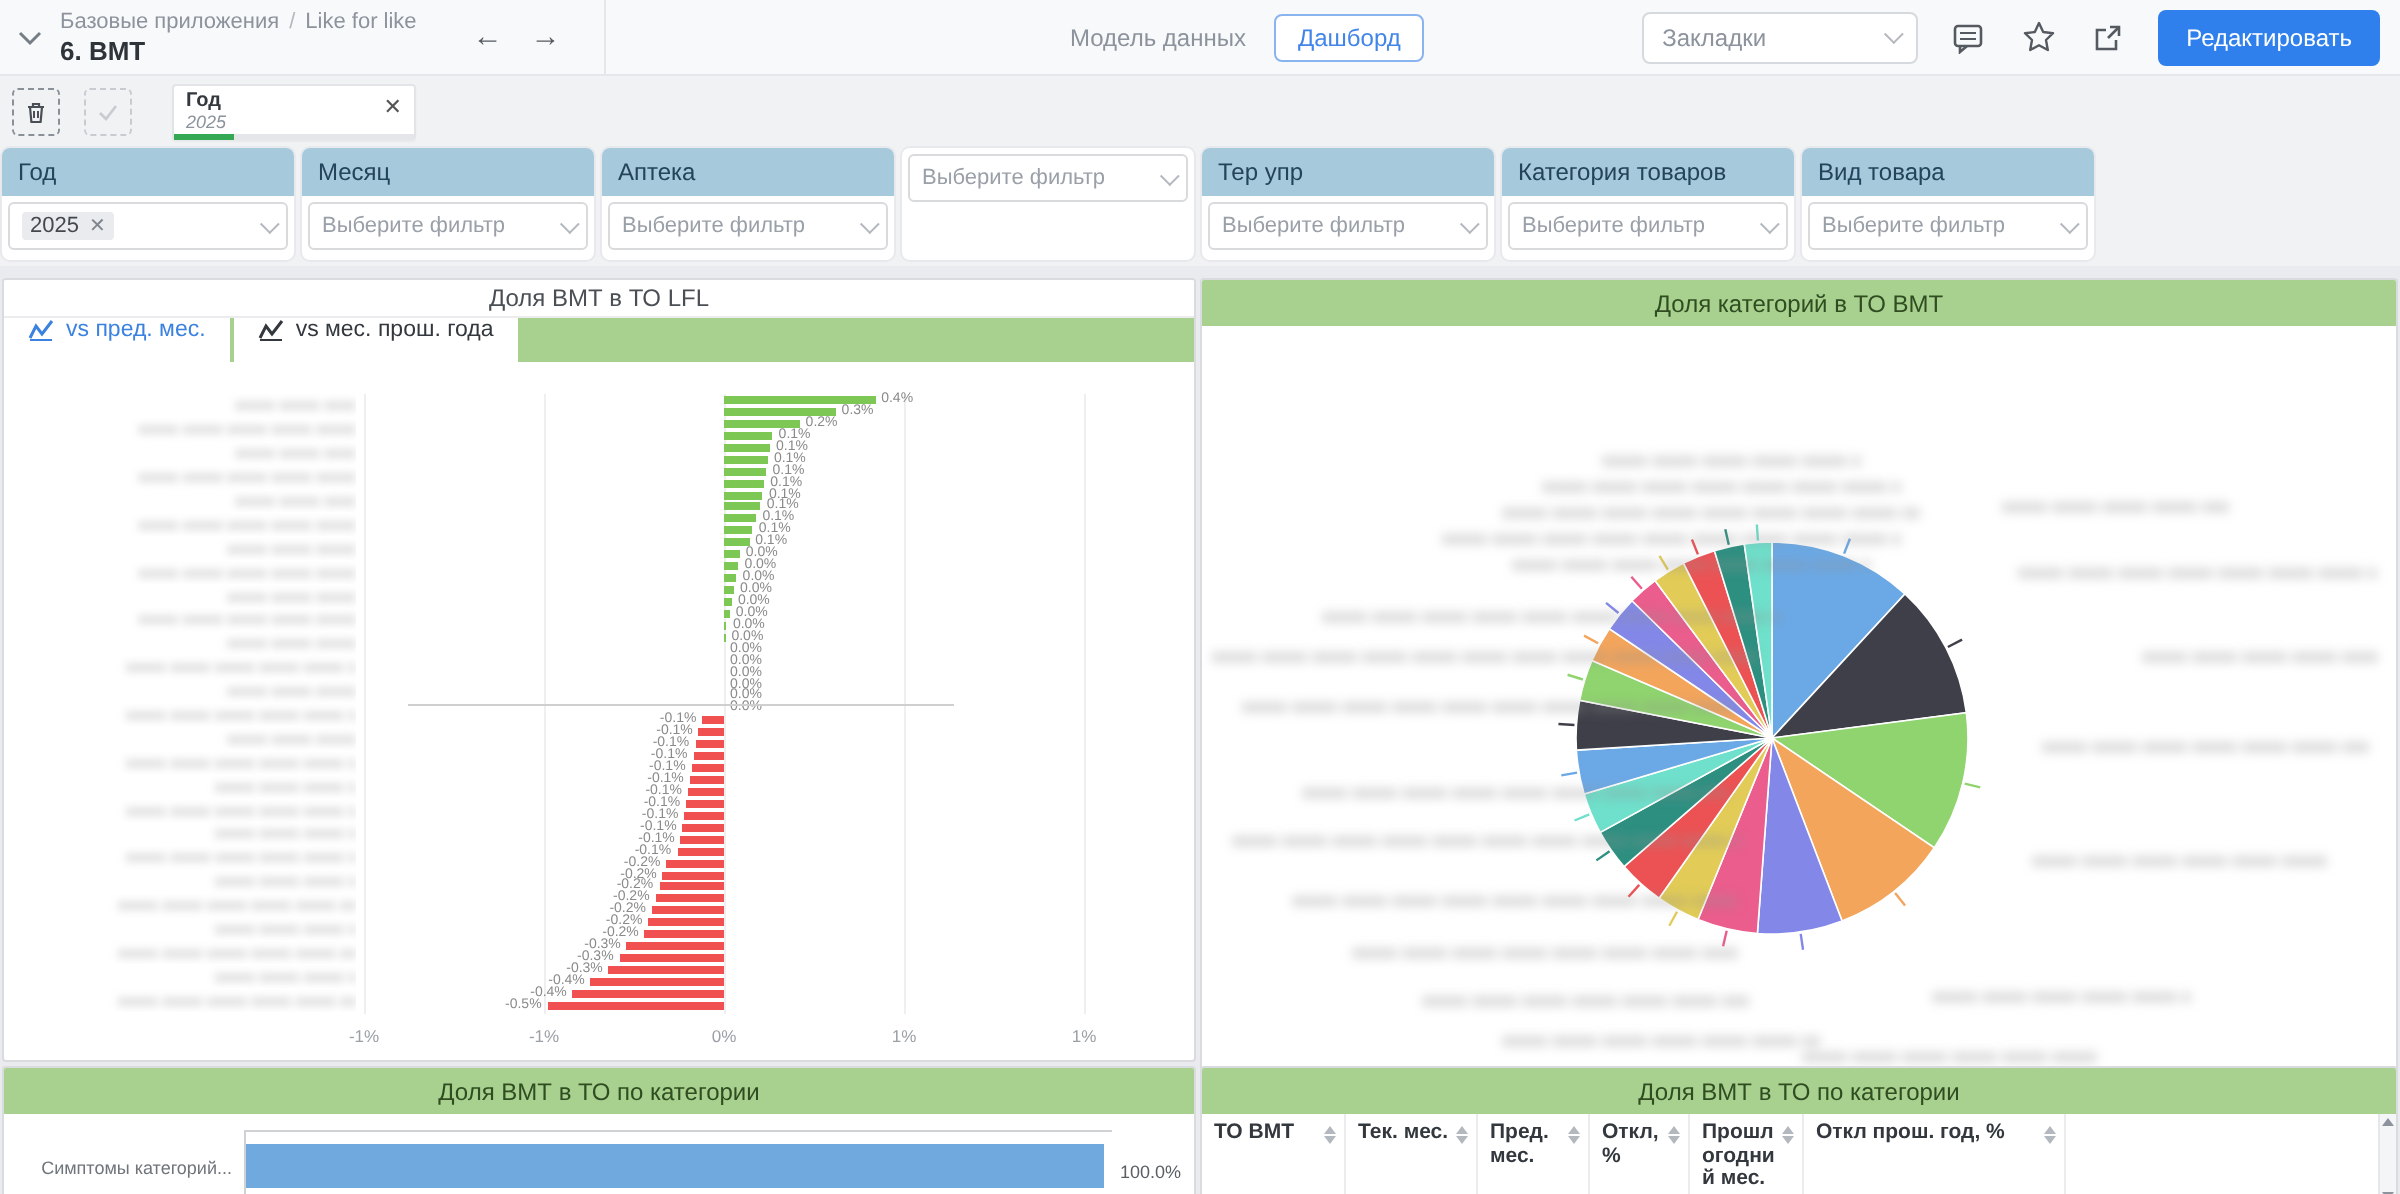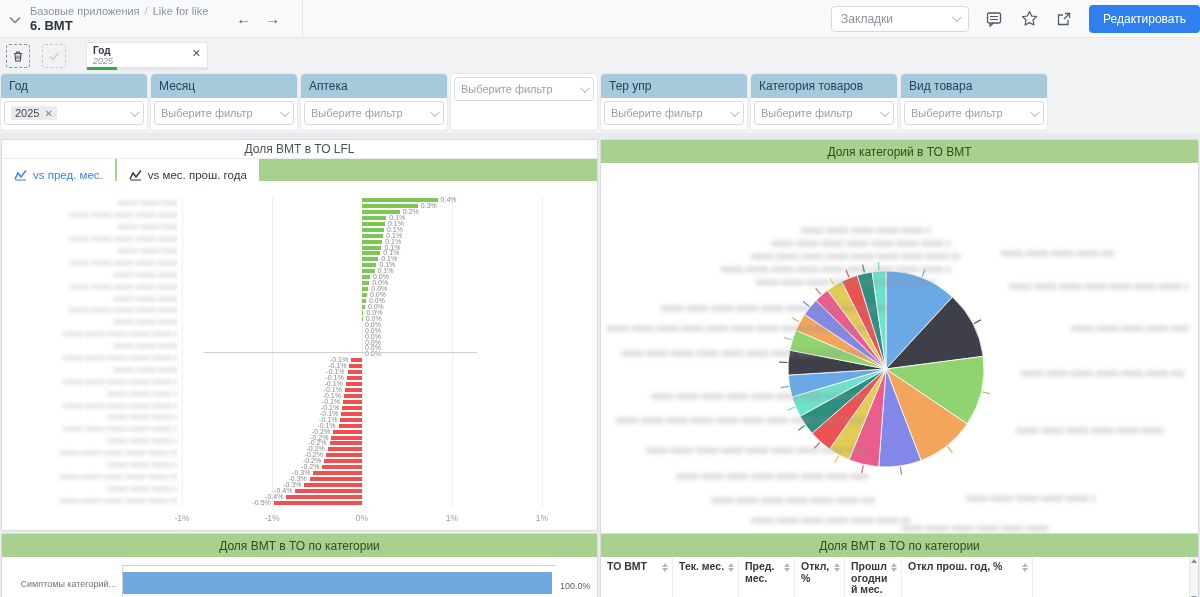"Модель данных" div.mid-links { html: none -> <div> <span>Модель данных</span> <span>Дашборд</span> </div> }
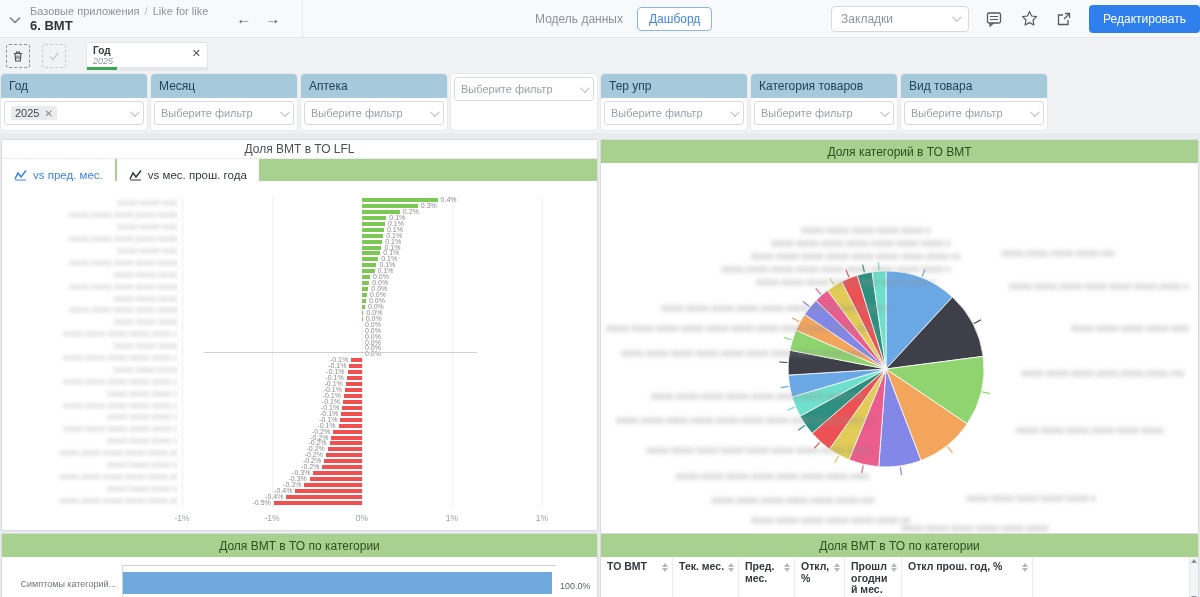"Закладки" .tb-right { padding-right: 0 -> 10px }
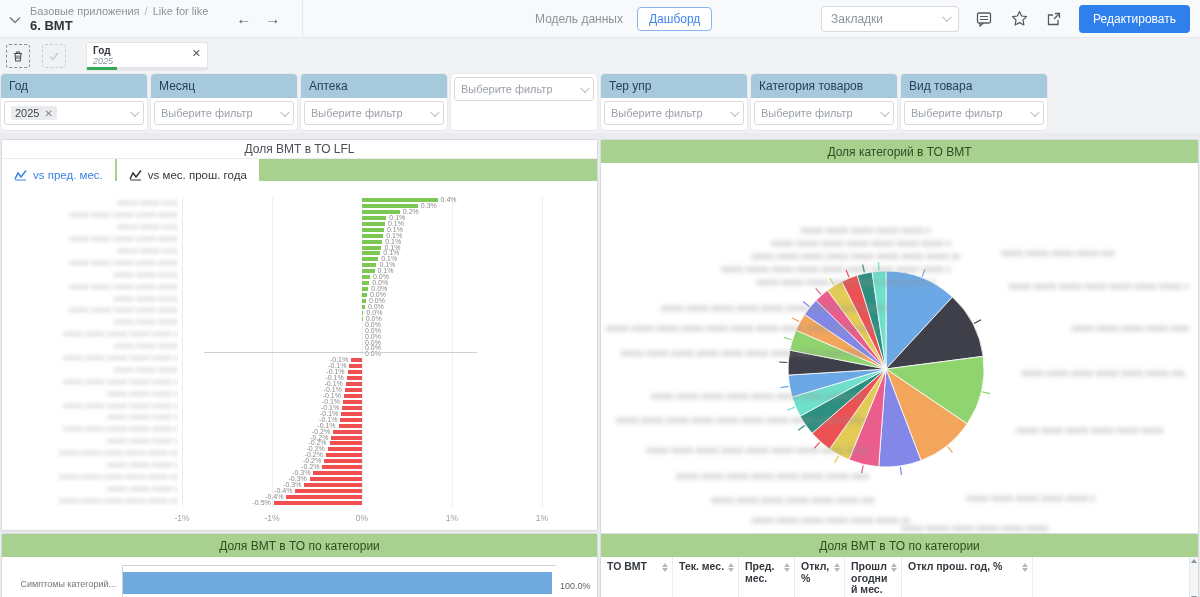"vs пред. мес." .tab { align-items: flex-end -> flex-start }
